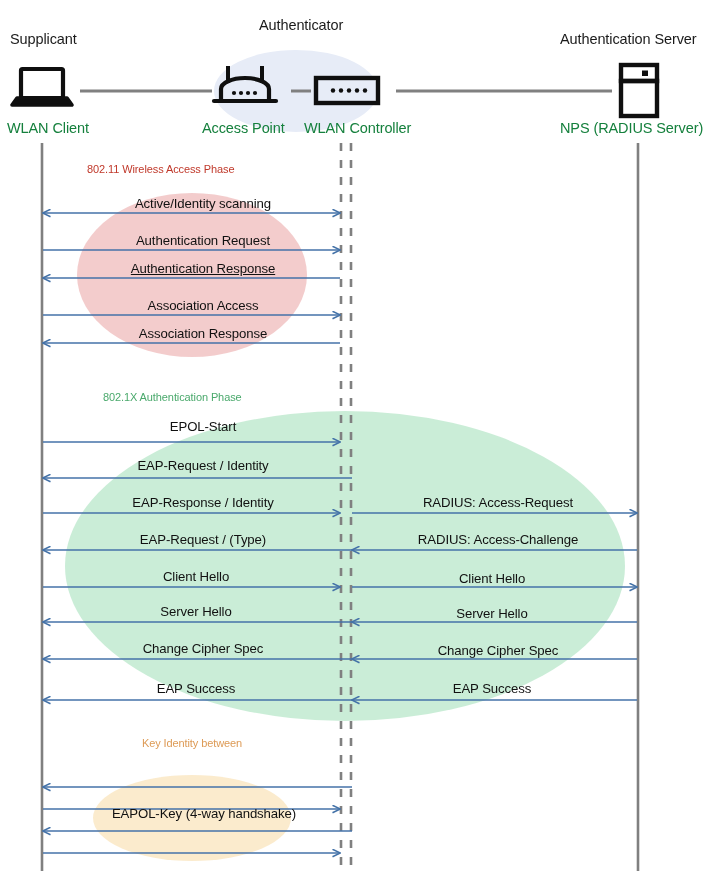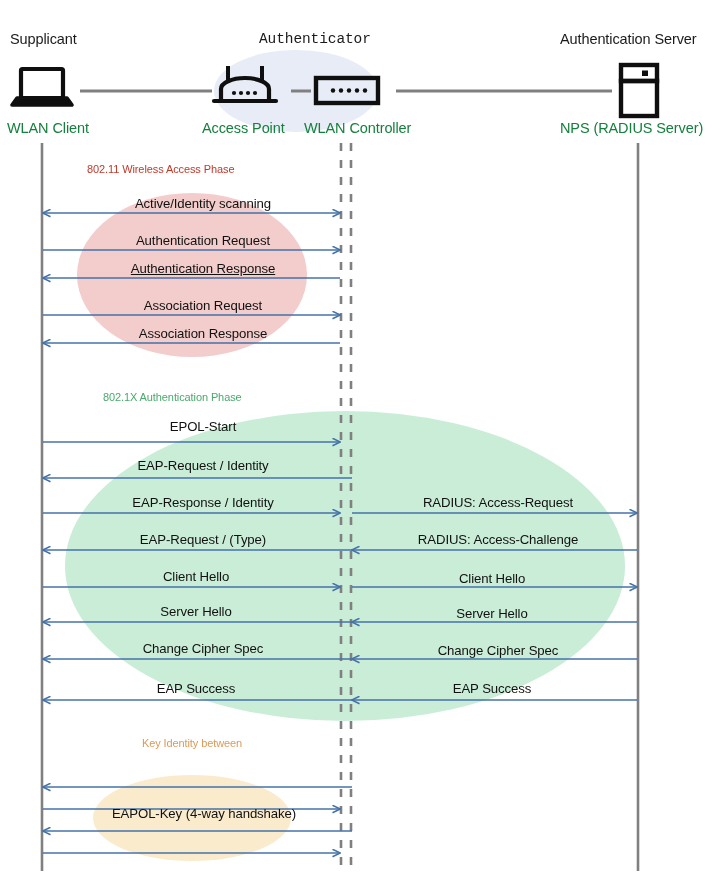"Authenticator" div.actor-title { font-family: Liberation Mono, monospace -> none; top: 18px -> 4px }
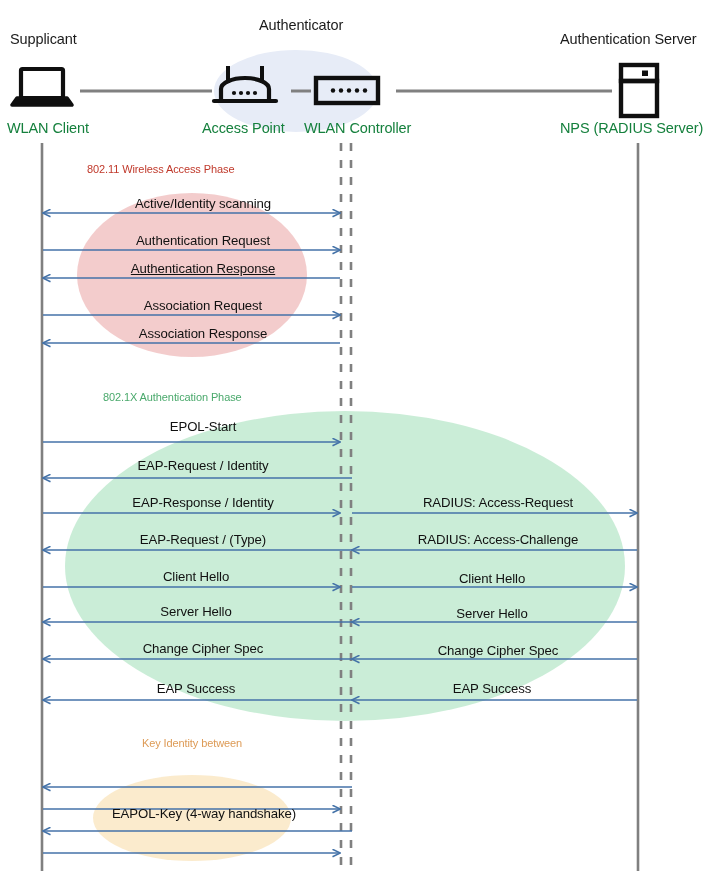"Association Request" div.msg-label { text: Request -> Access }
